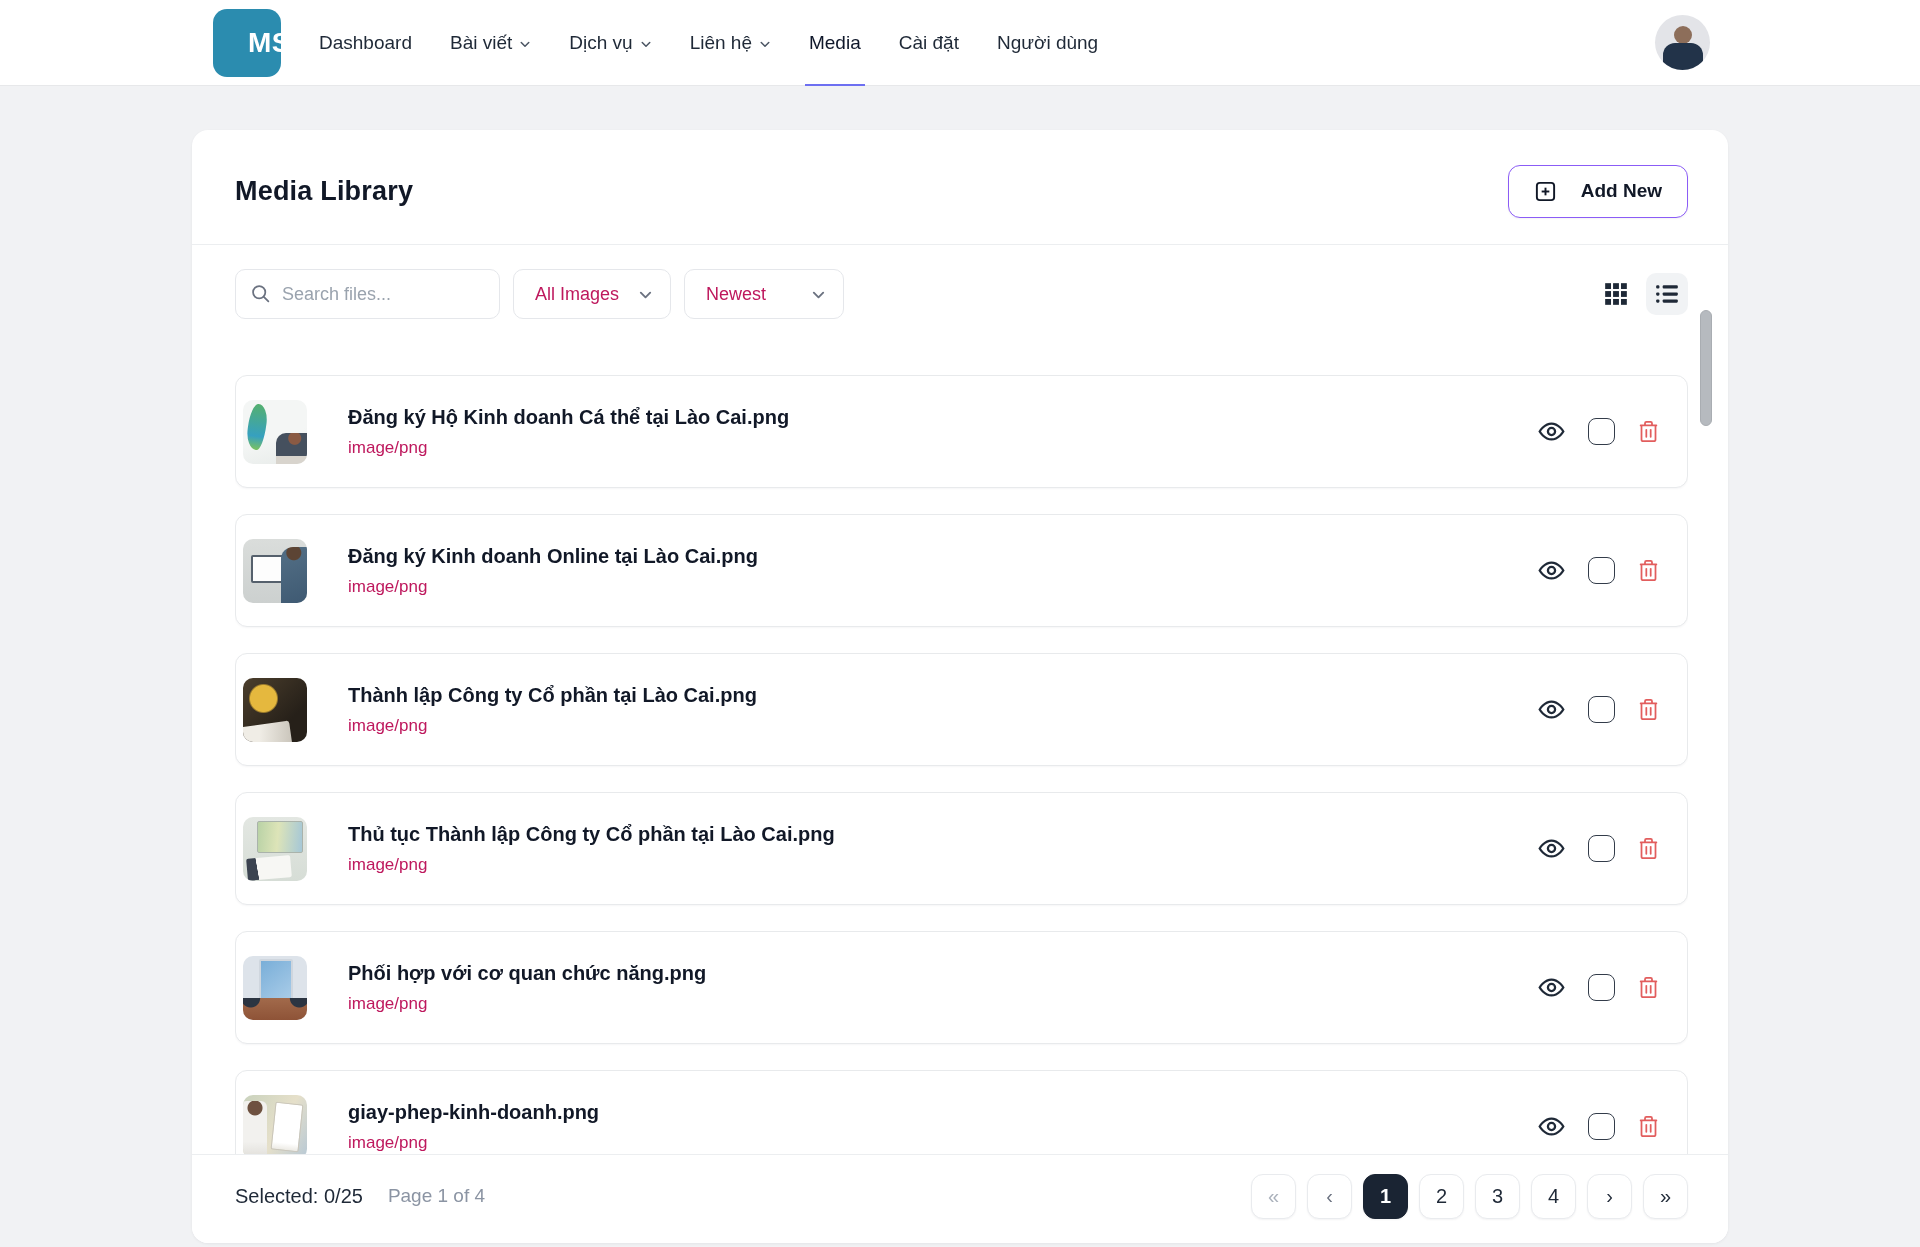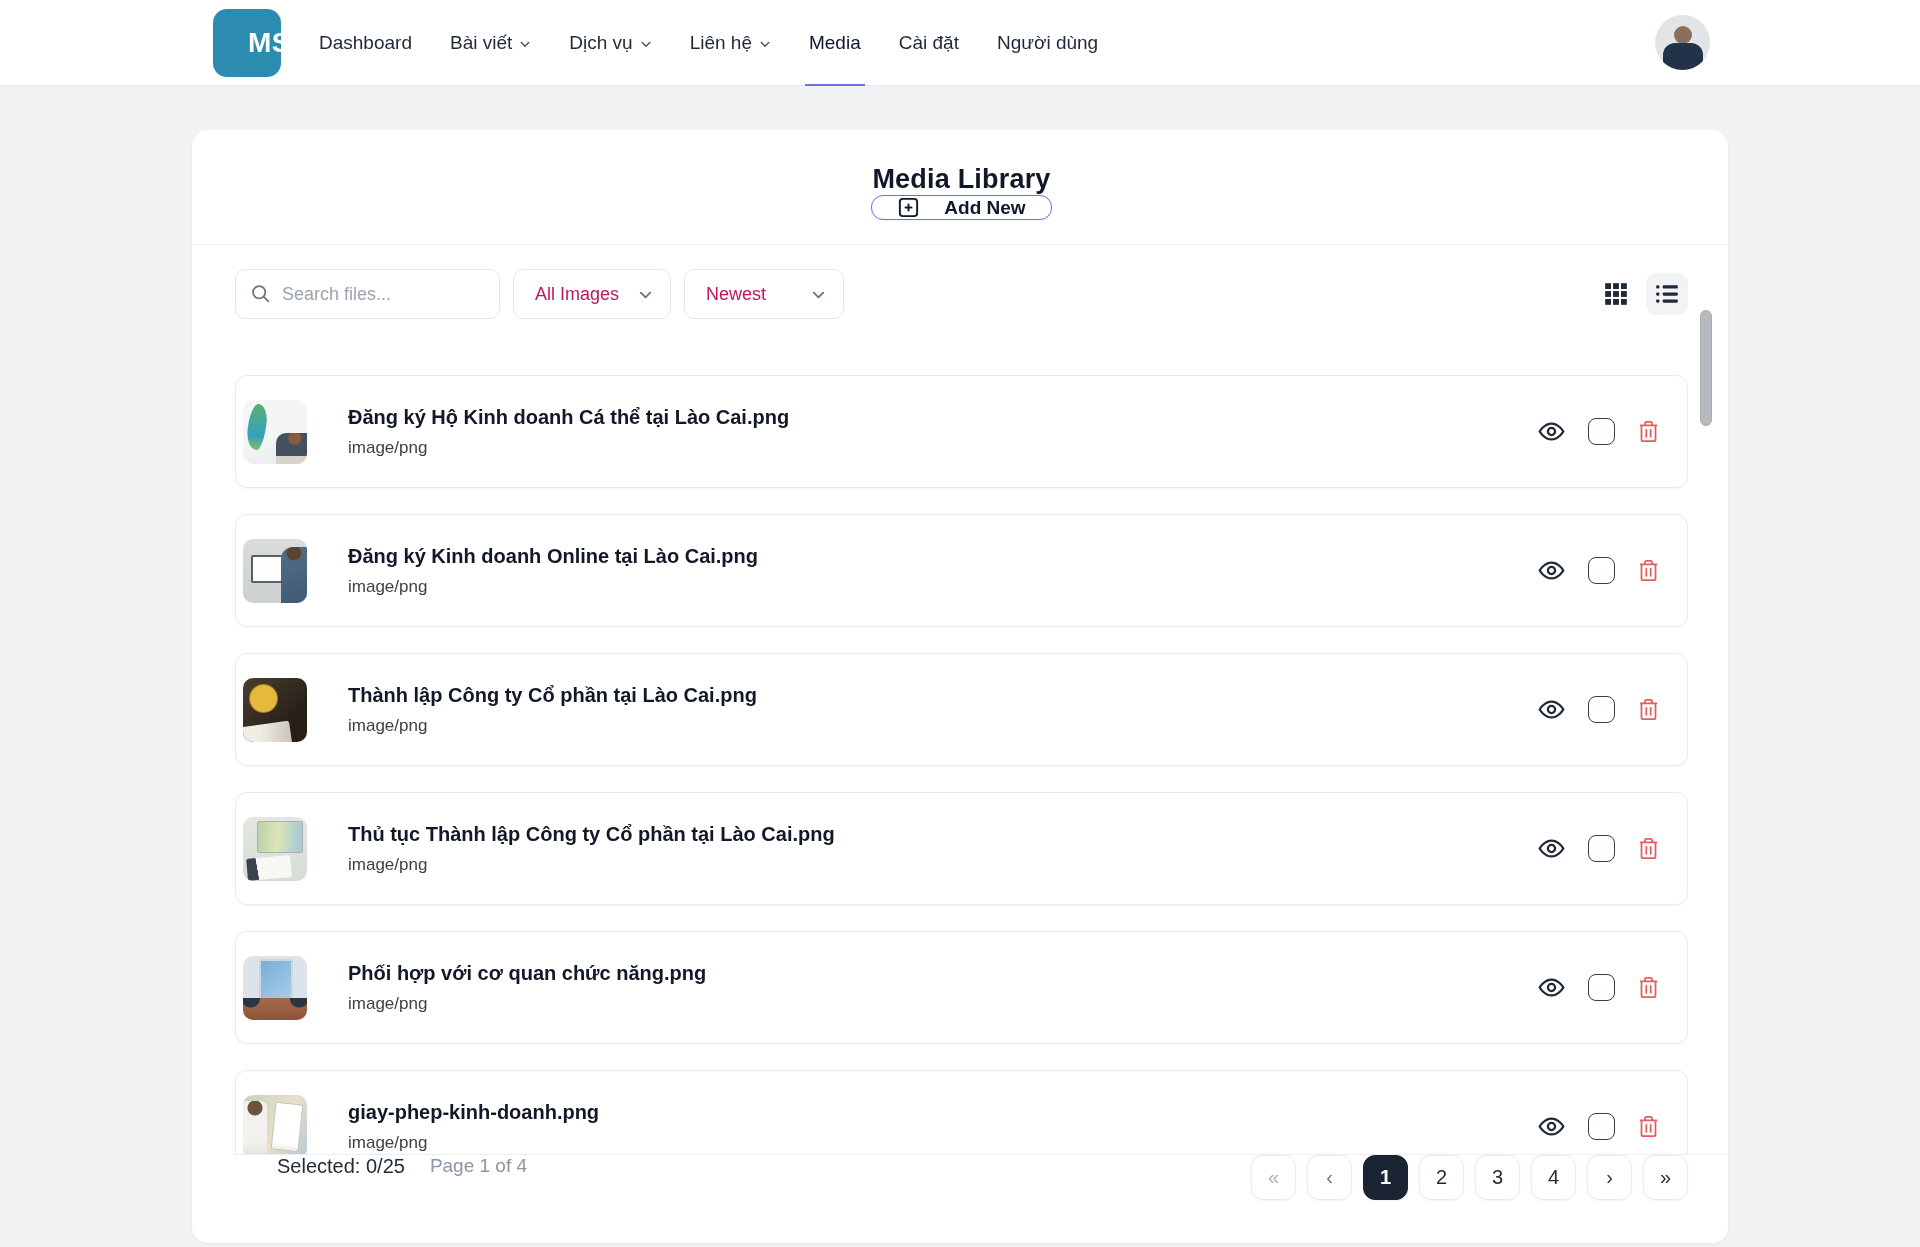"Media Library" .card-head { flex-direction: column -> none }
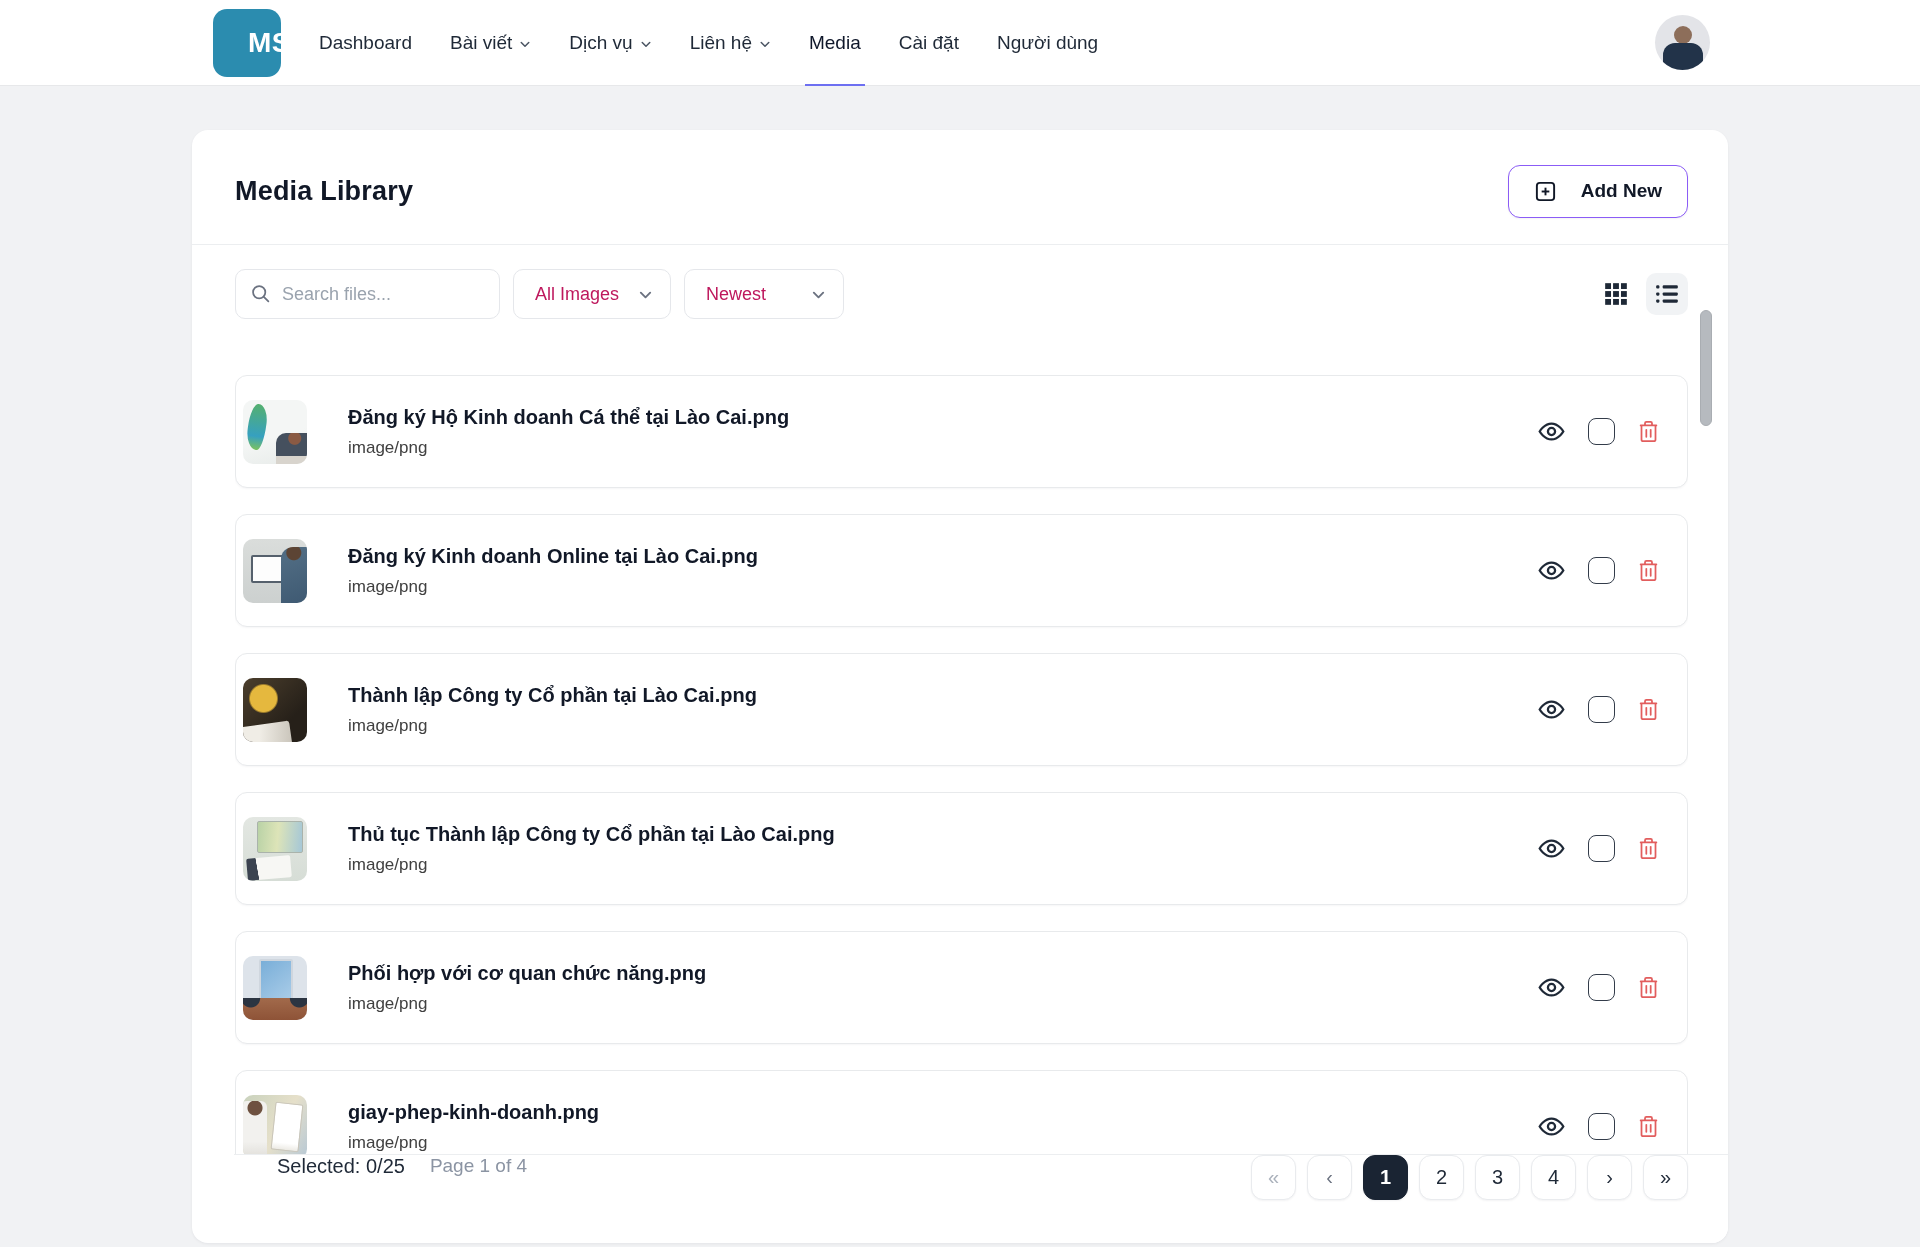"image/png" .file-type { color: #404040 -> #be185d }
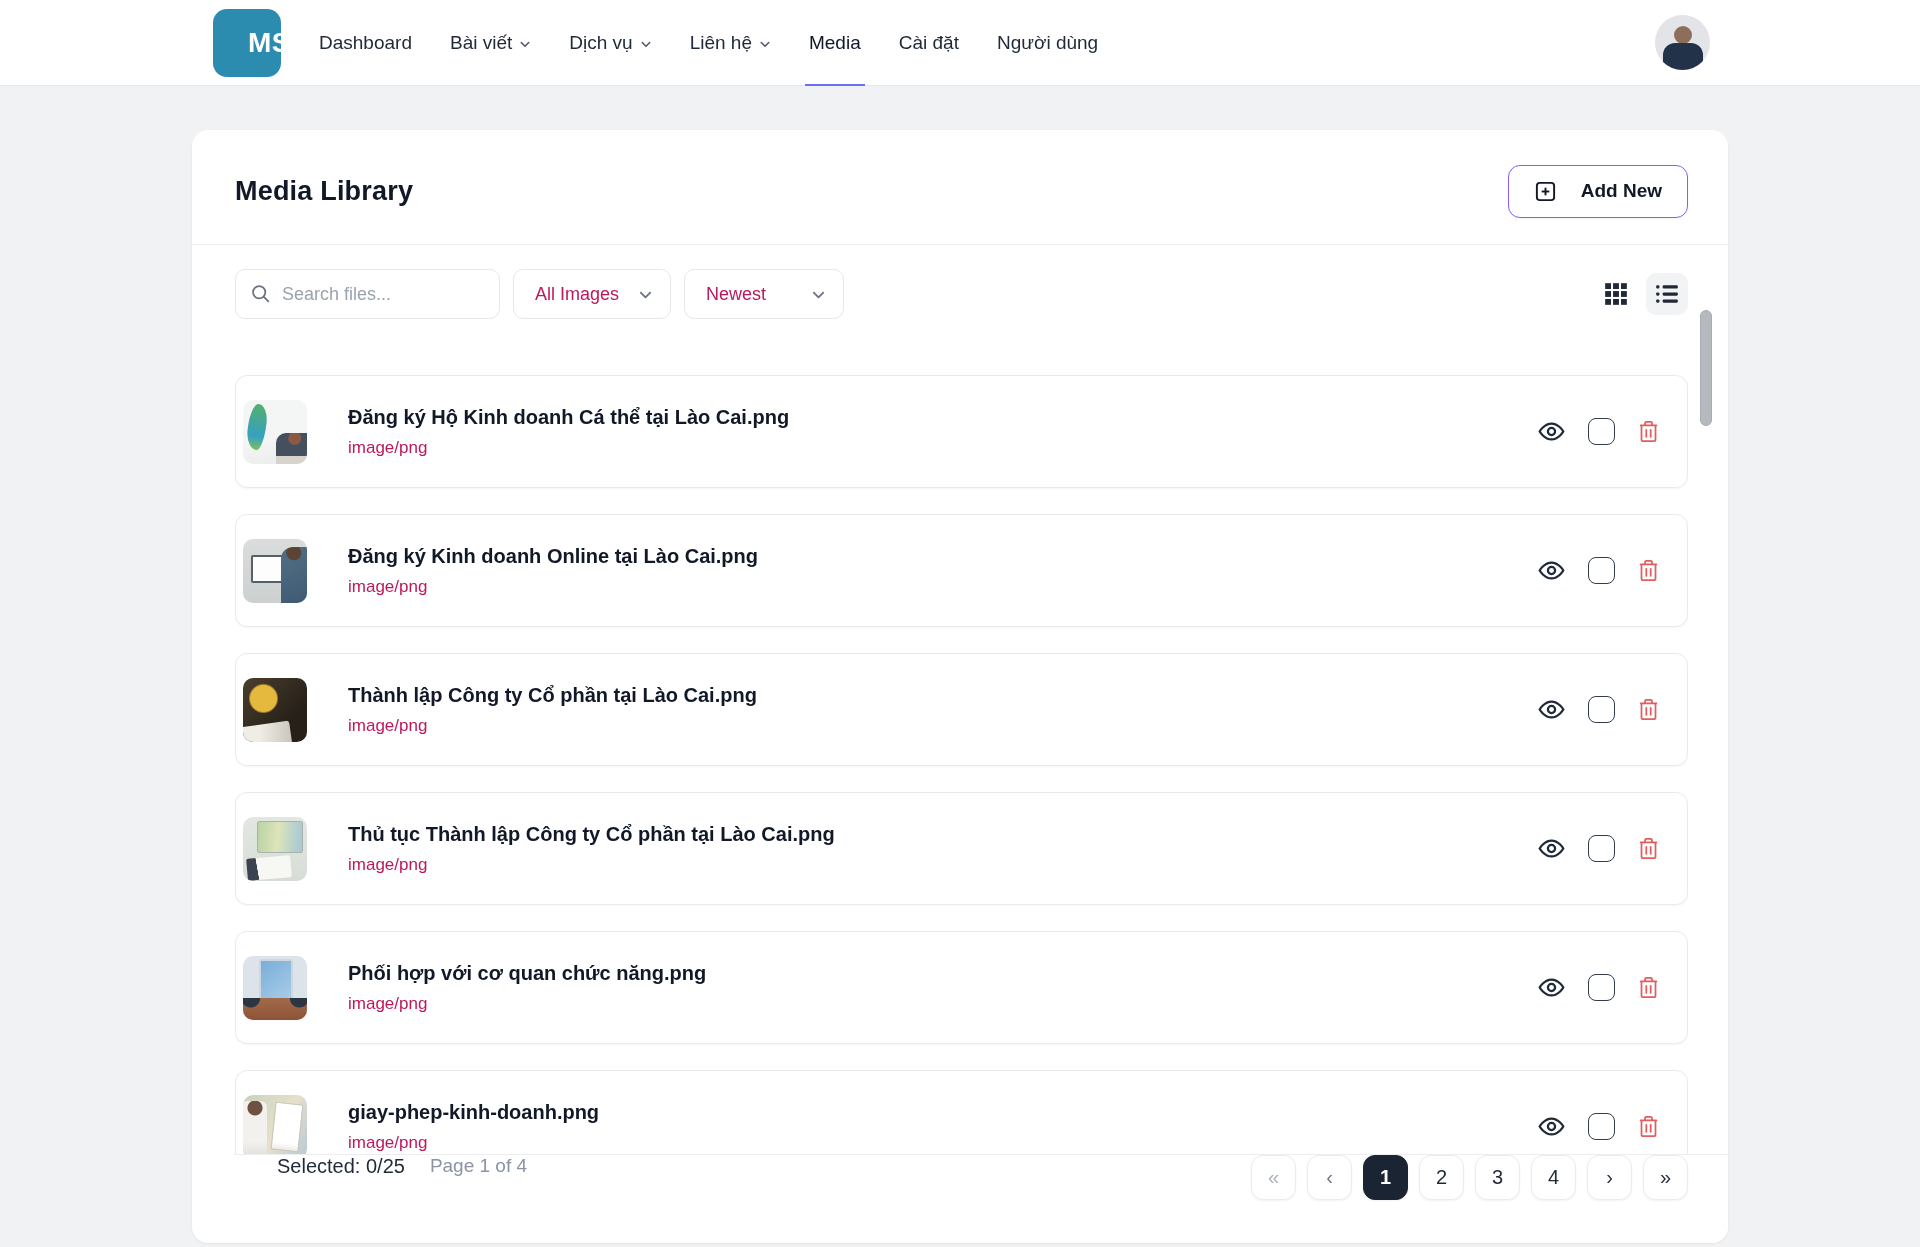"Selected: 0/25" .card-footer { align-items: flex-start -> center; margin-left: 42px -> none }
